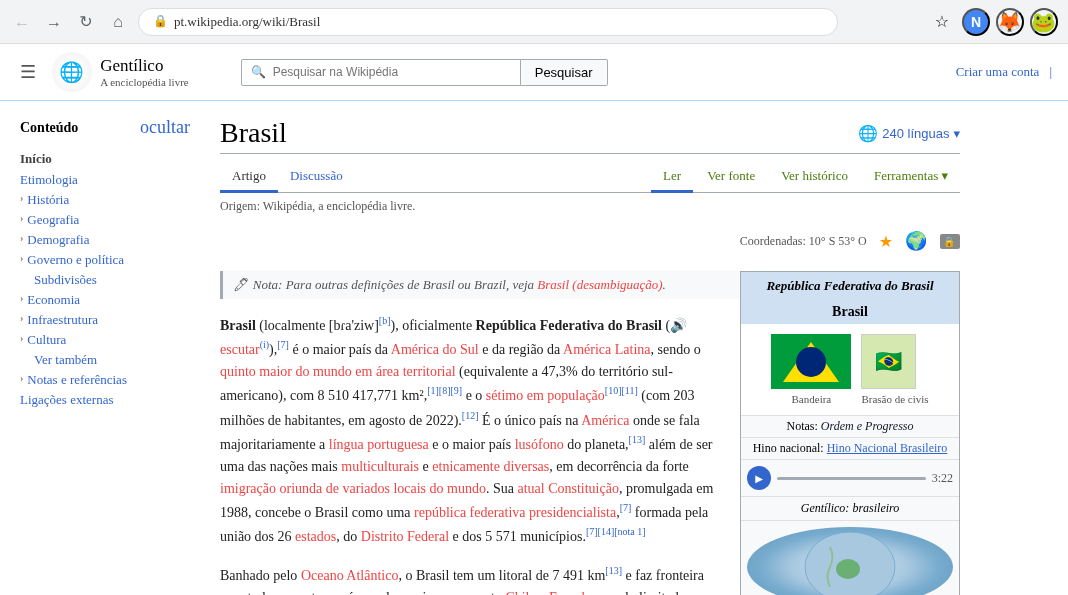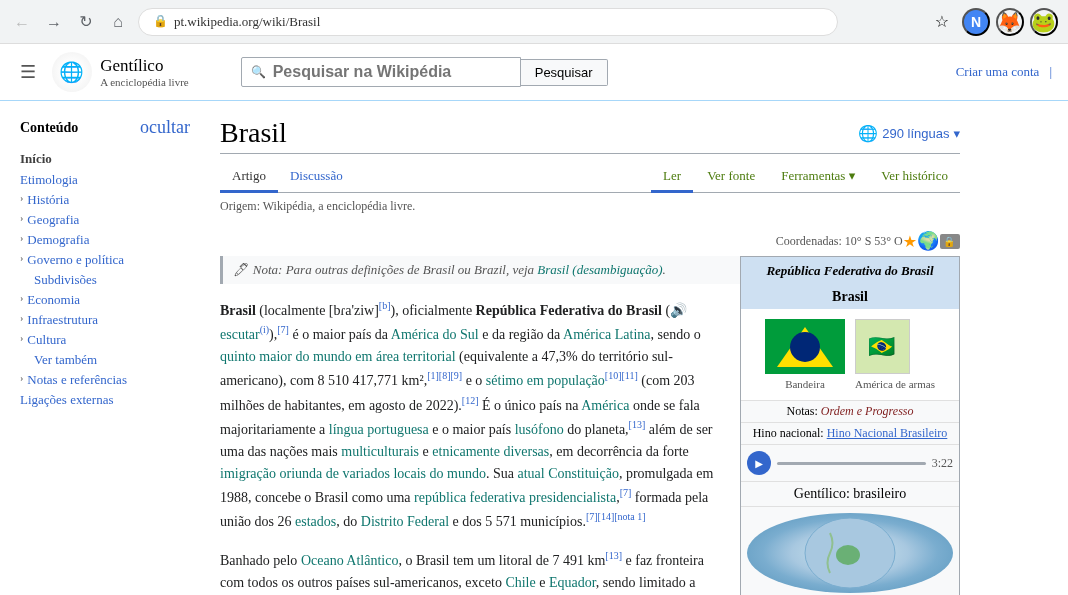"Pesquisar na Wikipédia" .wiki-search-box input { font-size: 16px -> 12px; font-weight: bold -> none }
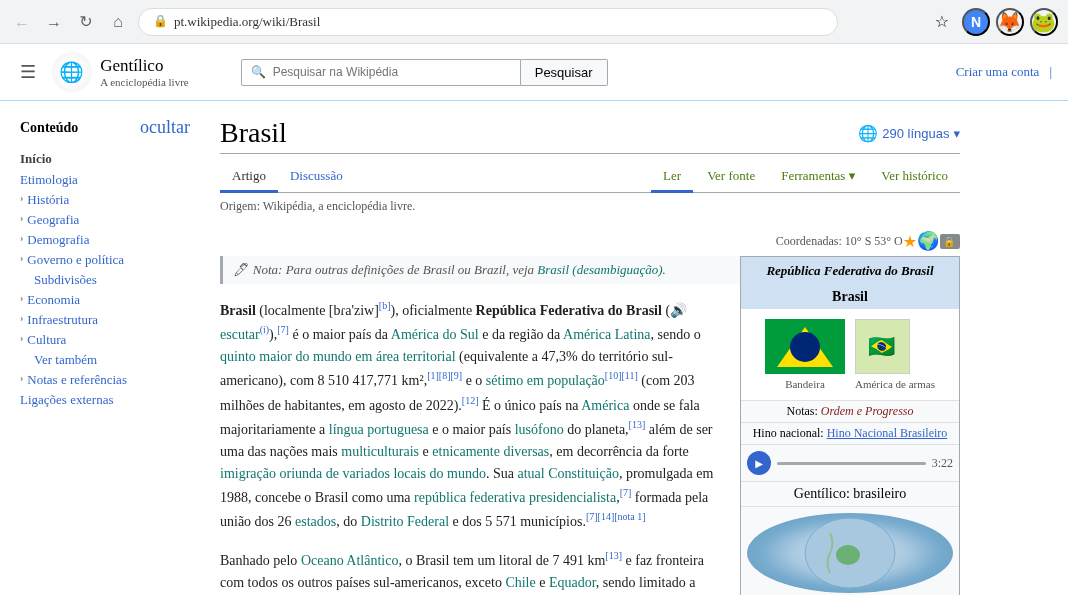"290 línguas" span { text: 290 -> 240 }
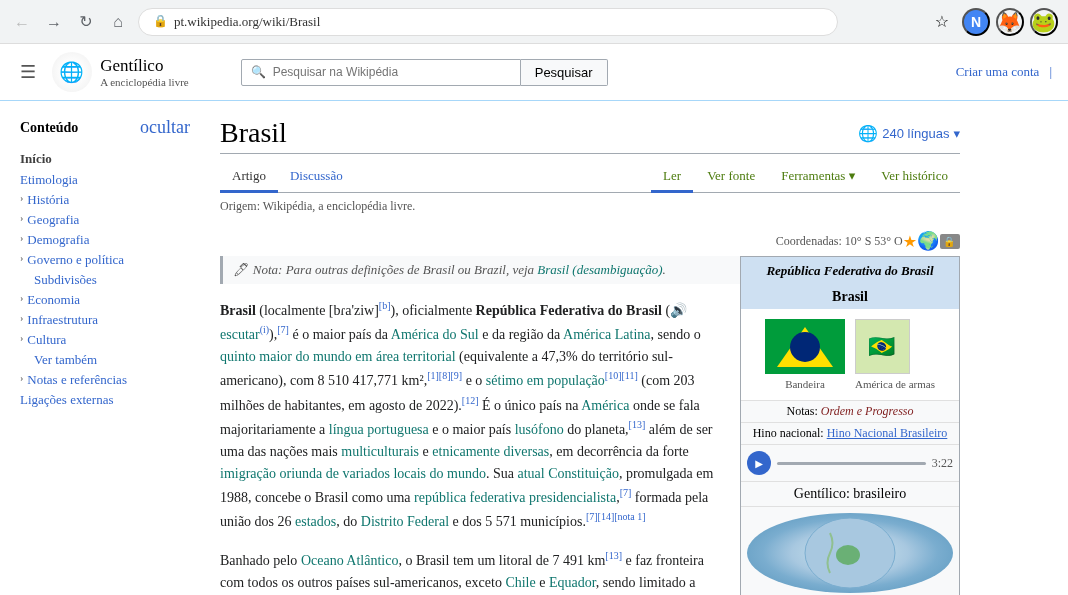"Ferramentas ▾" a.tab-item { order: before "Ver histórico" -> after "Ver histórico" }
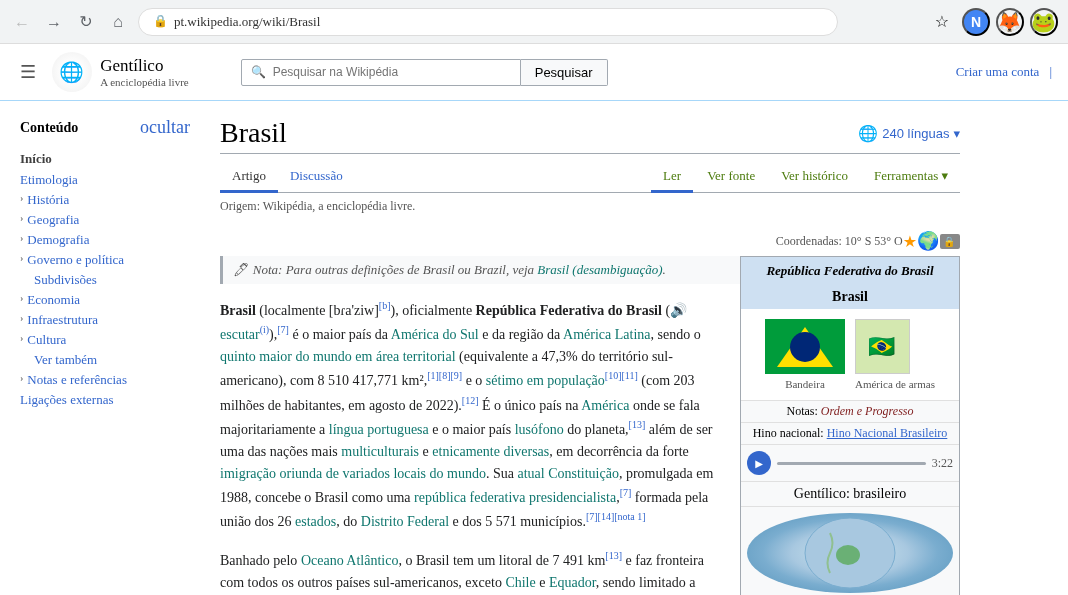"Coordenadas: 10° S 53° O" .article-coords { gap: 0 -> 12px; margin-bottom: 4px -> 19px }
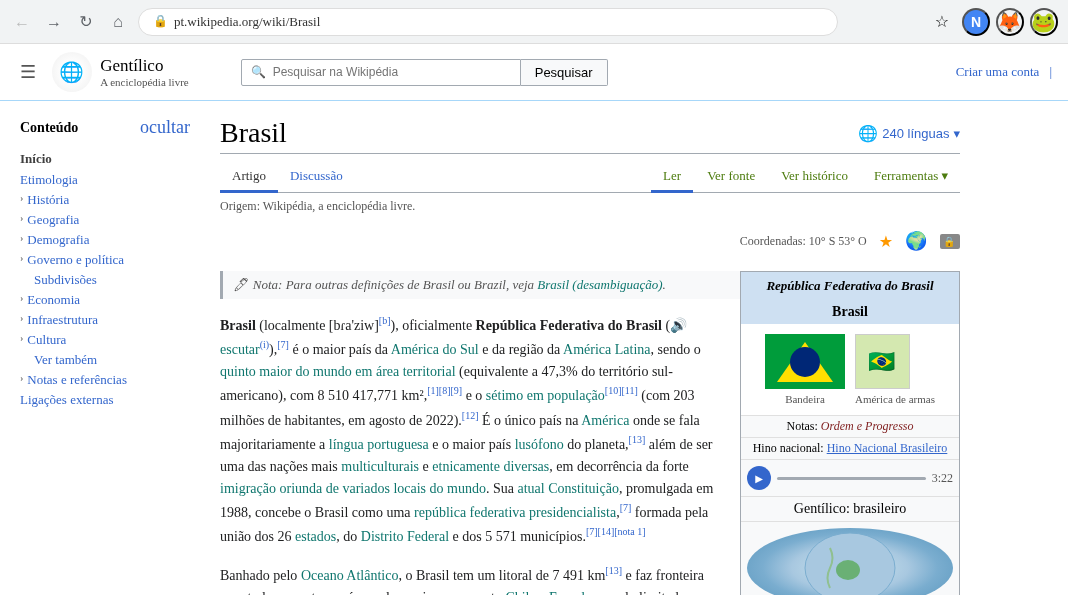"Brasil (desambiguação)" .article-body a { color: #0f766e -> #ef4444 }
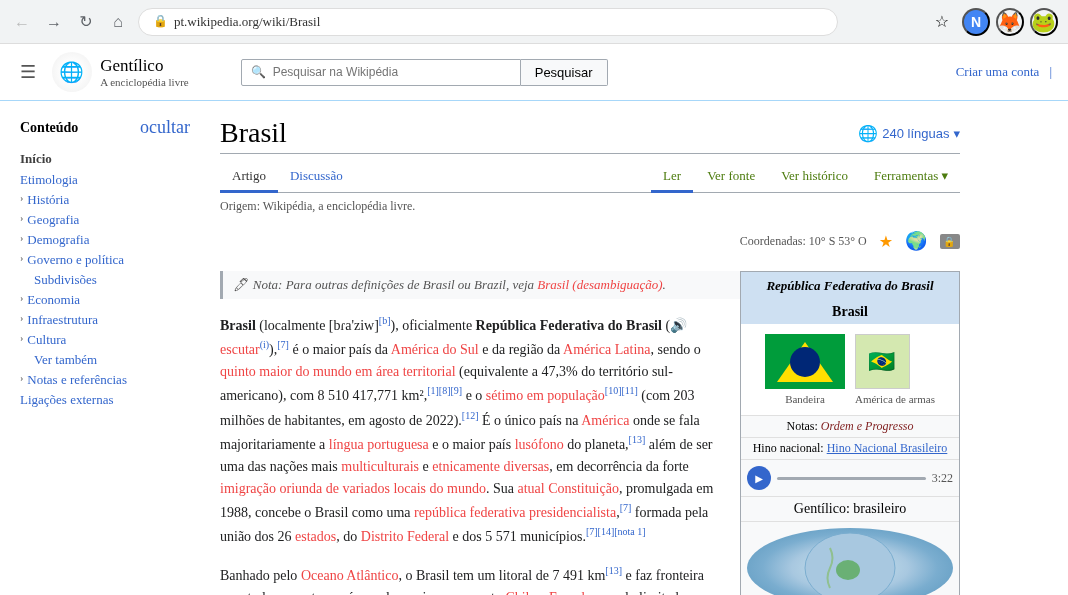"América de armas" div.infobox-flag-label { text: América de armas -> Brasão de civis }
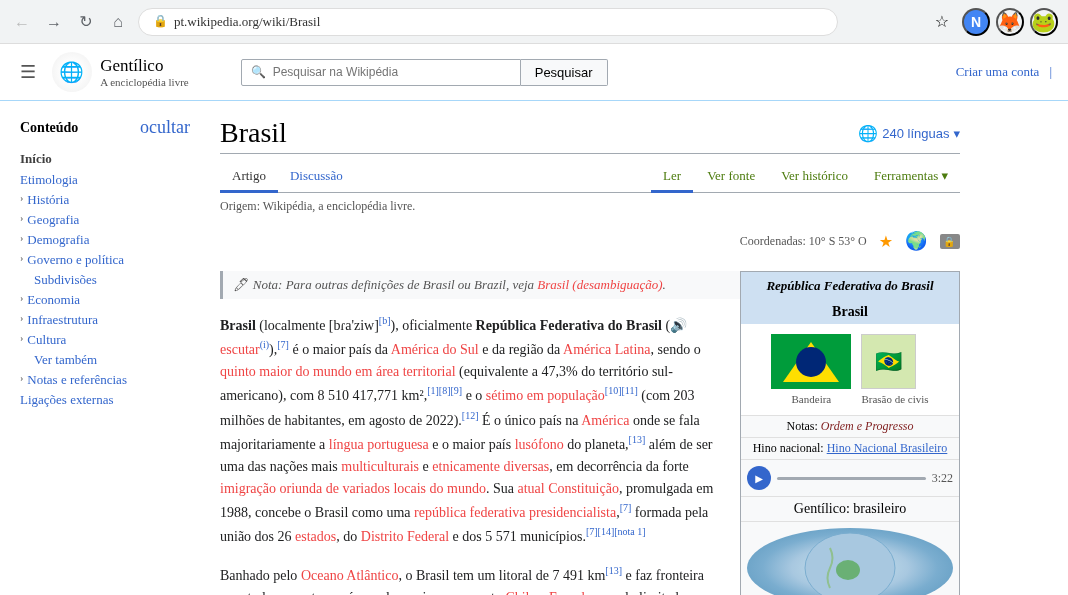"Ordem e Progresso" .infobox-moto { color: #7f1d1d -> #0f172a }
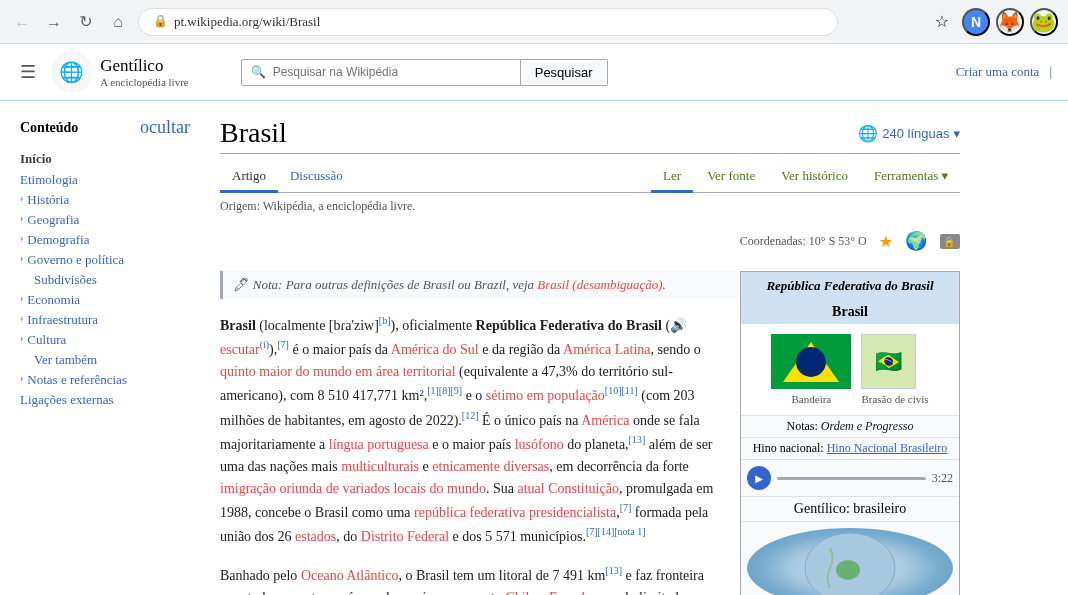"Gentílico: brasileiro" .infobox-gentilico { font-size: 14px -> 12px; font-style: none -> italic }
